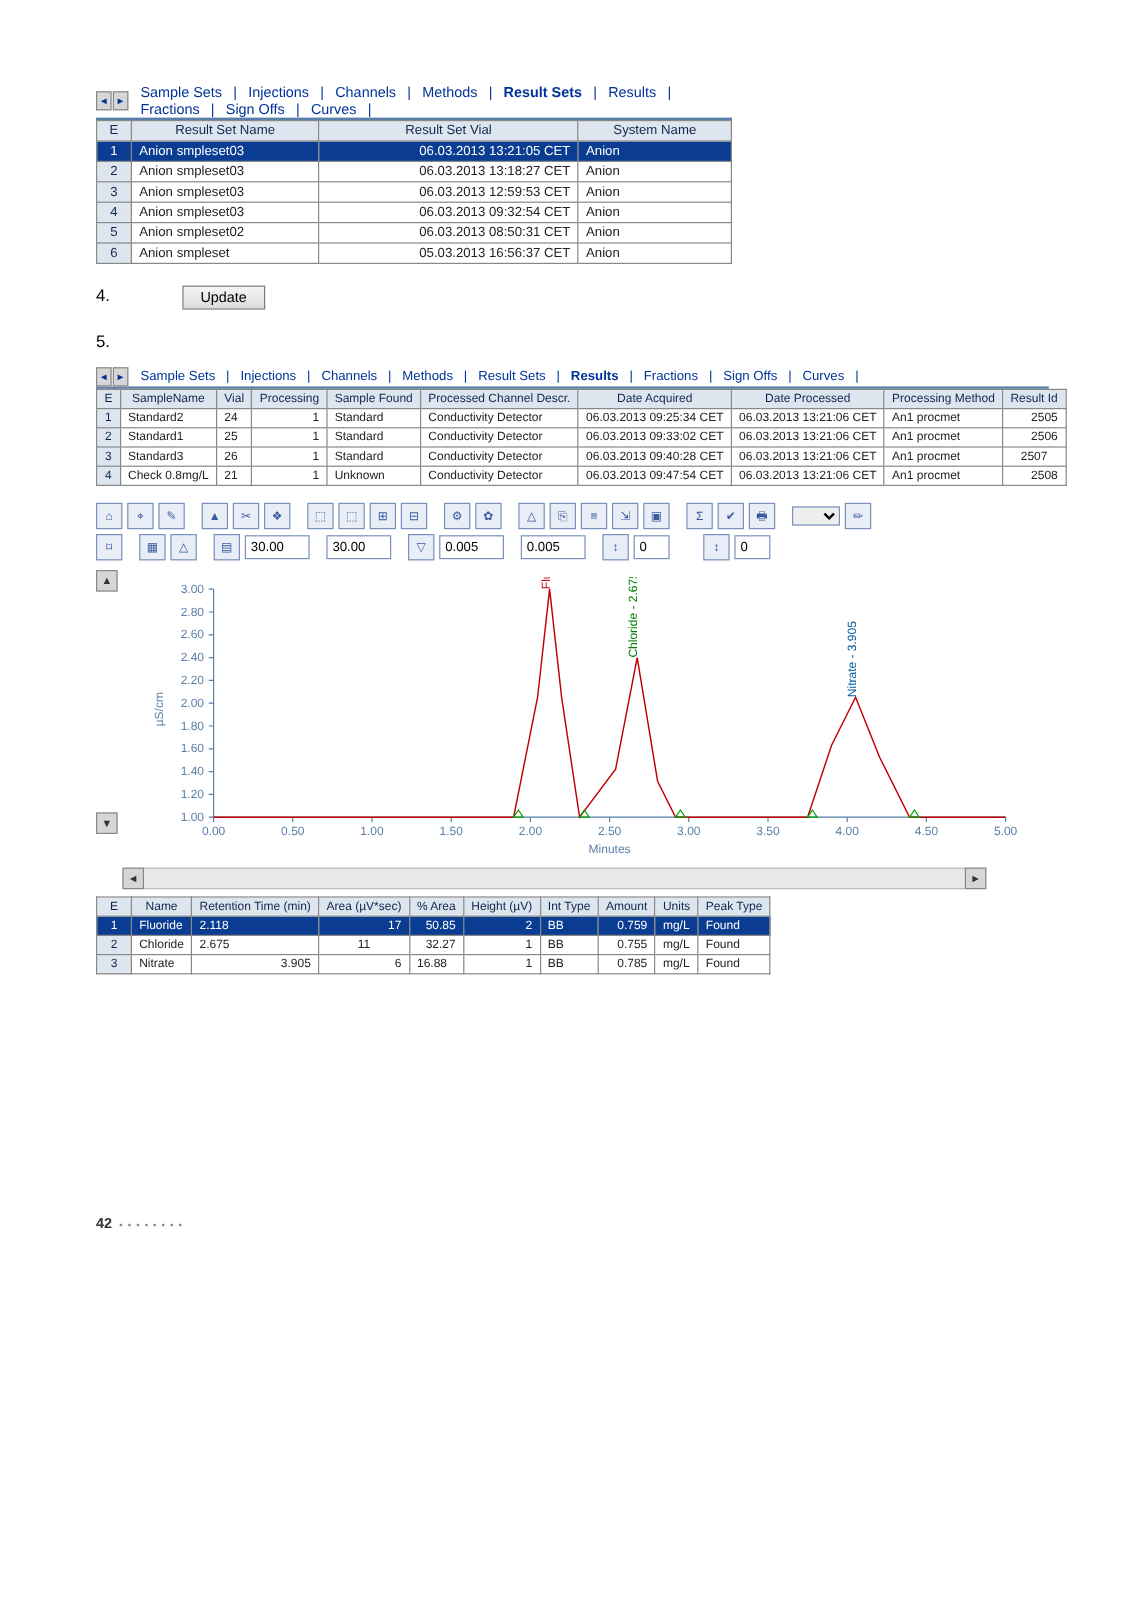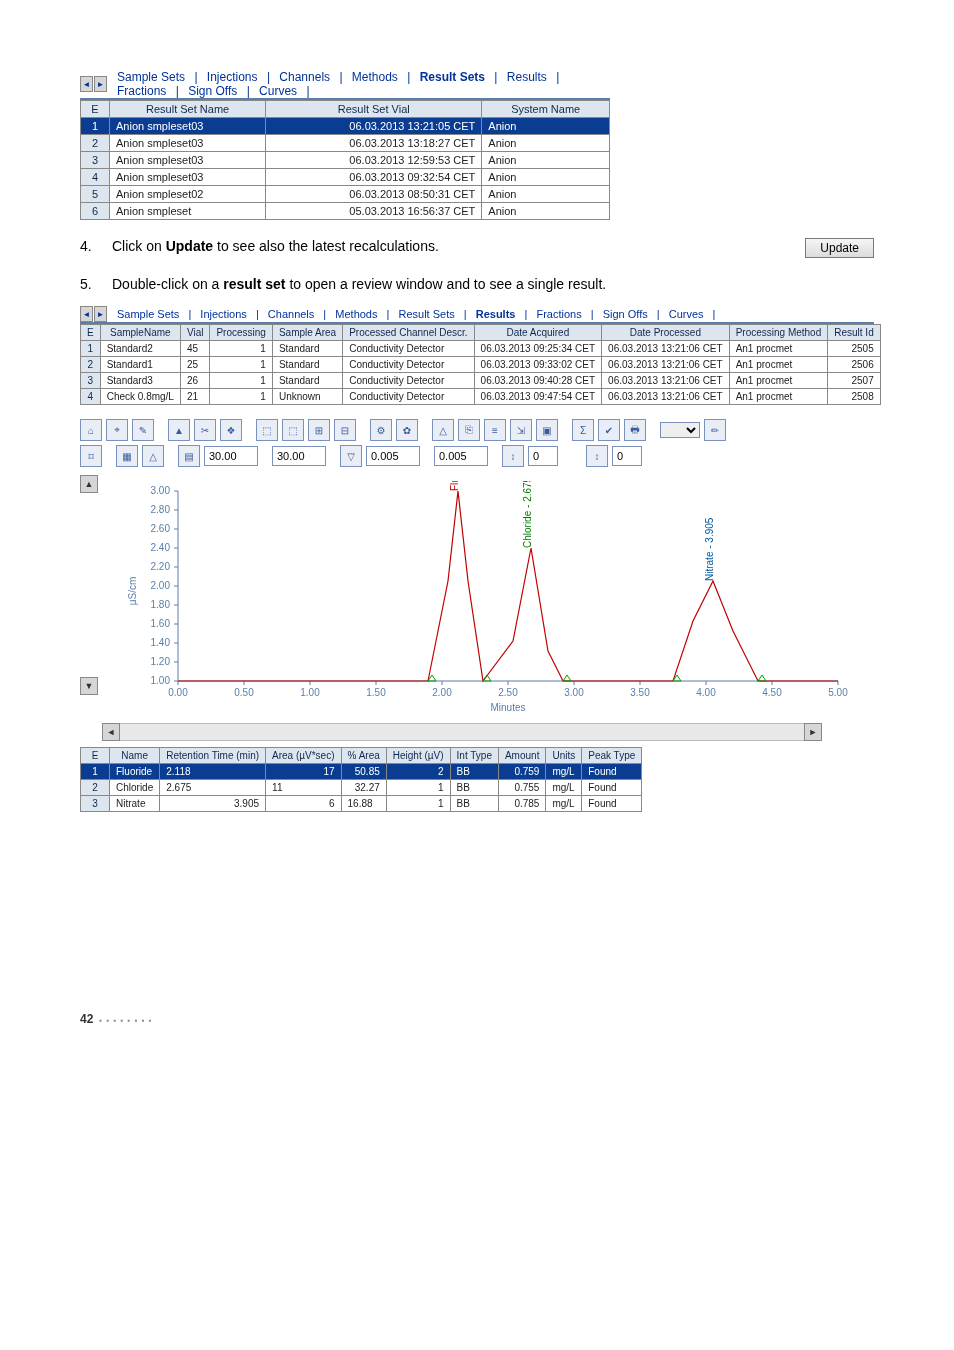"Click on Update to see" div { html: <div> <span>Click on </span><b>Update</b><span> to see also the latest recalculations.</span> </div> -> none }
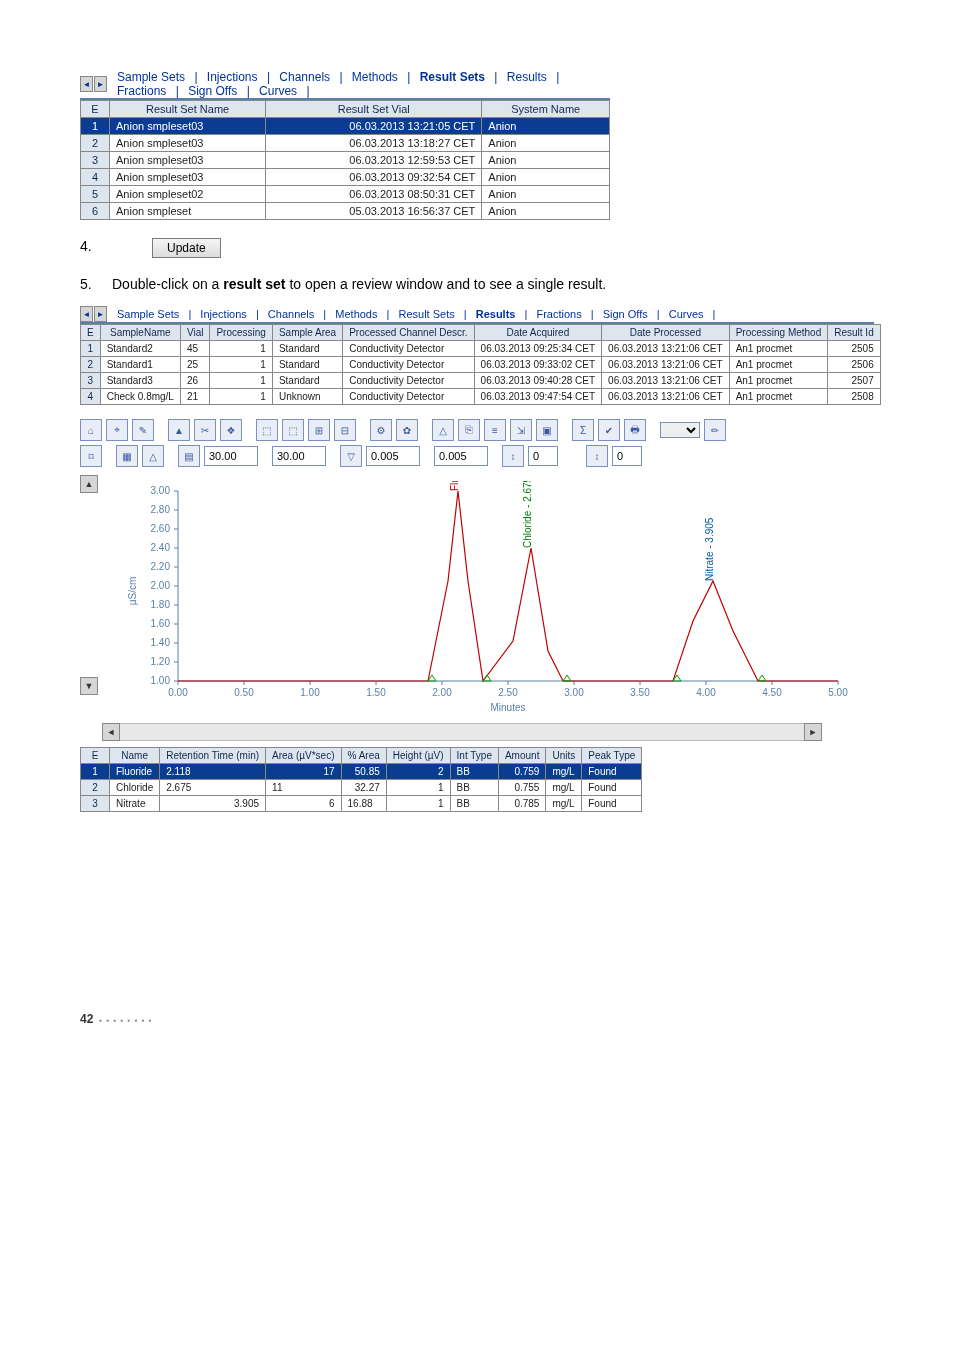"Double-click on a result set" div { html: <div> <span>Double-click on a </span><b>result set</b><span> to open a review window and to see a single result.</span> </div> -> none }
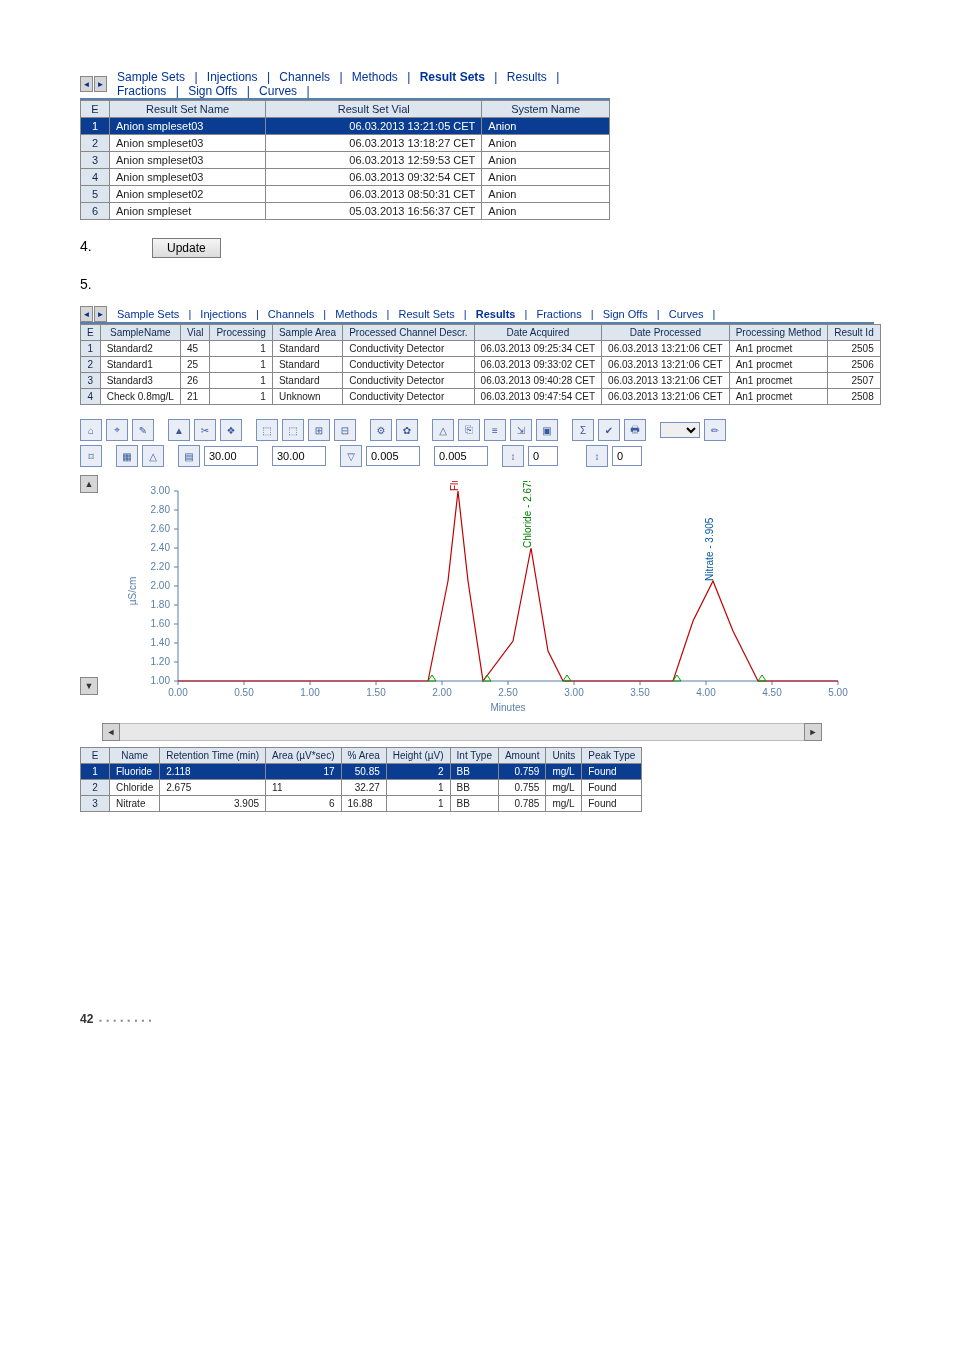"Sample Area" th { text: Area -> Found }
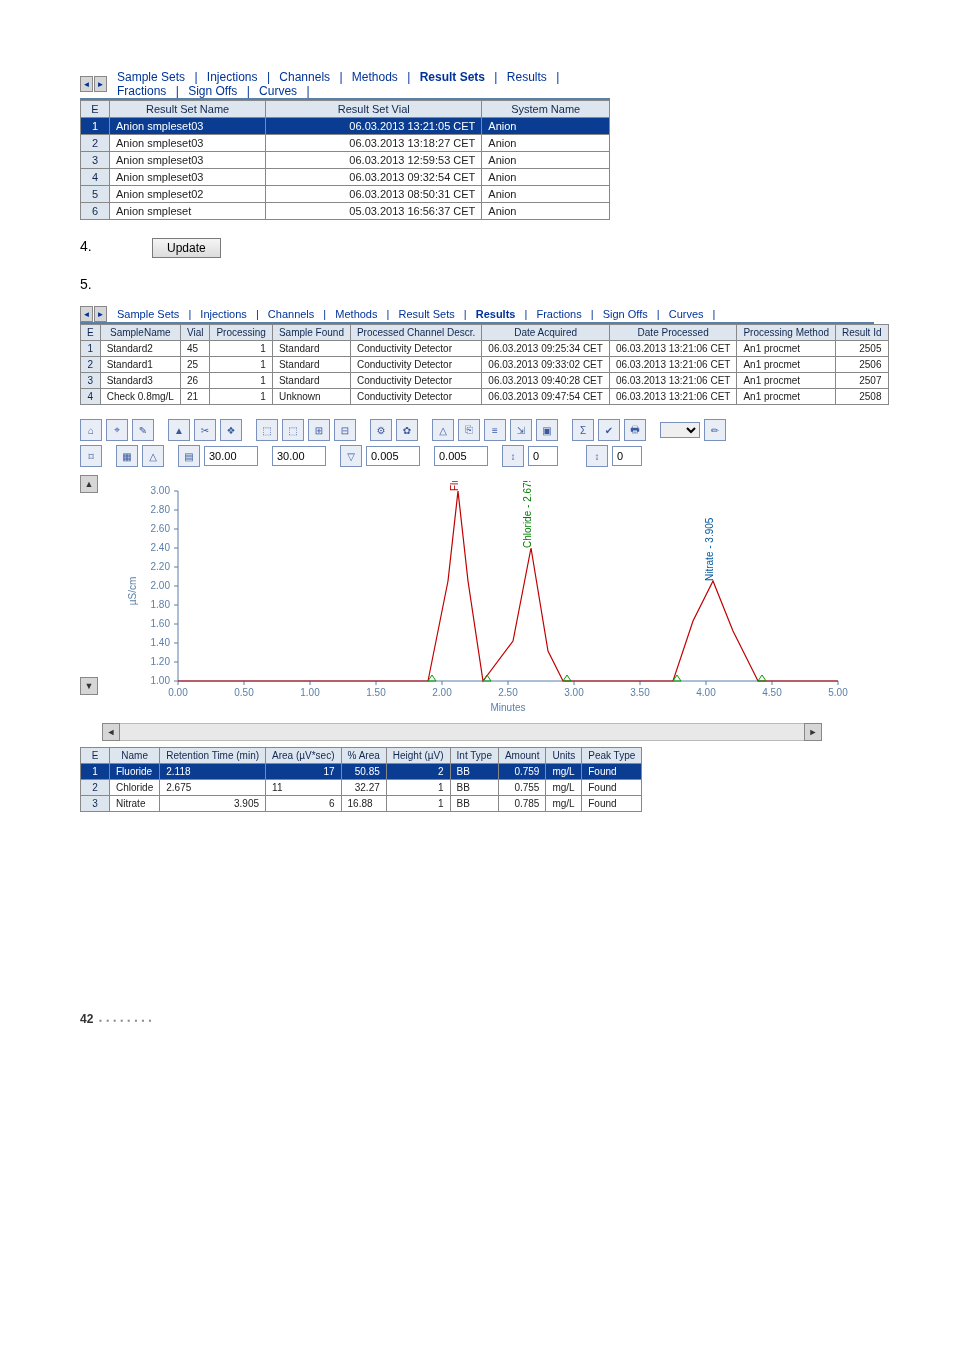"45" td { text: 45 -> 24 }
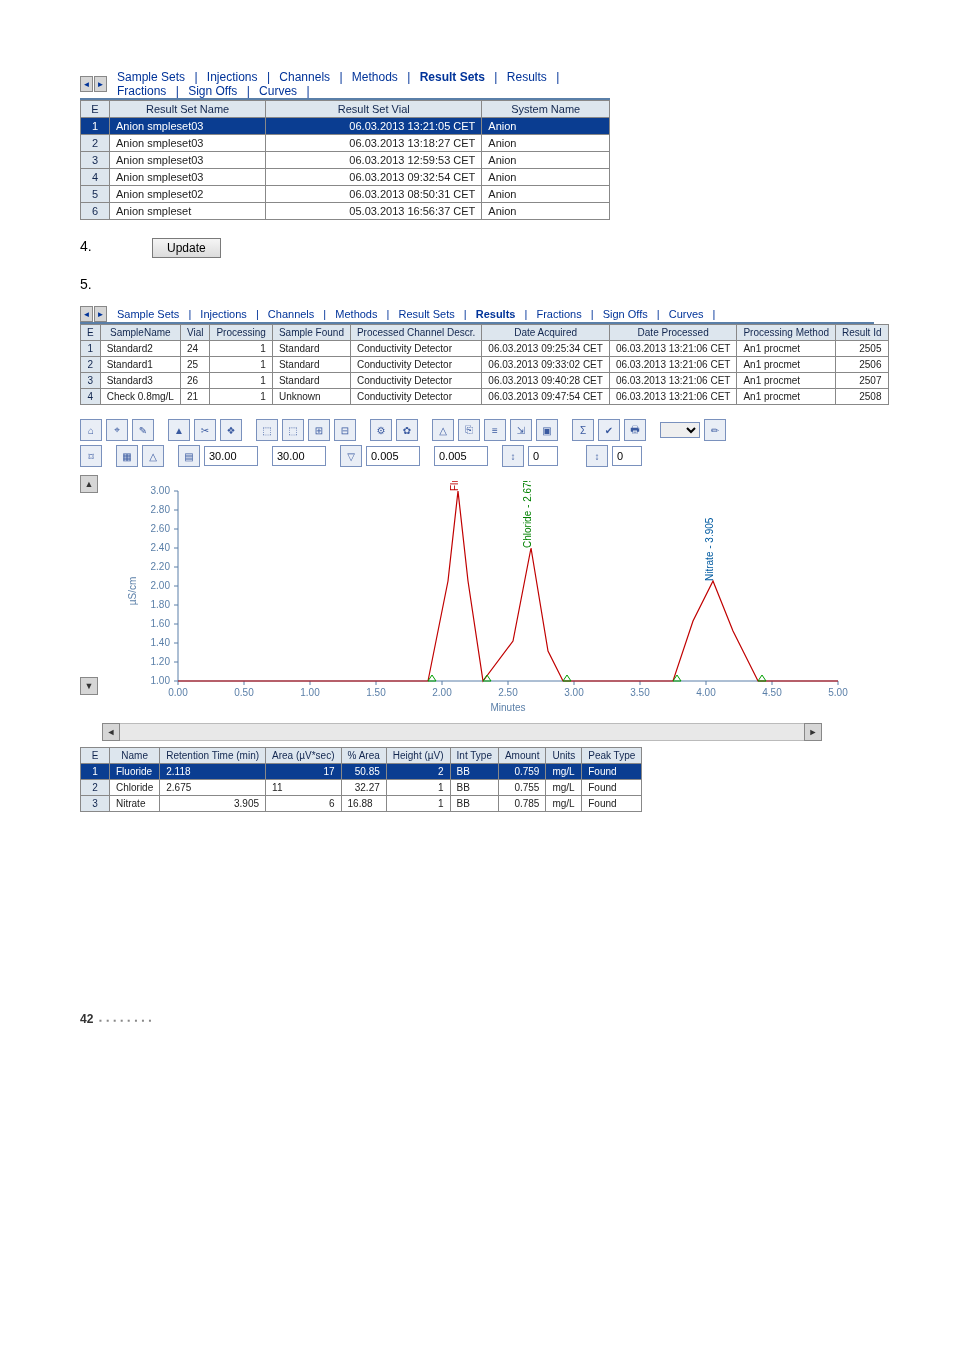"2507" td { text-align: right -> center }
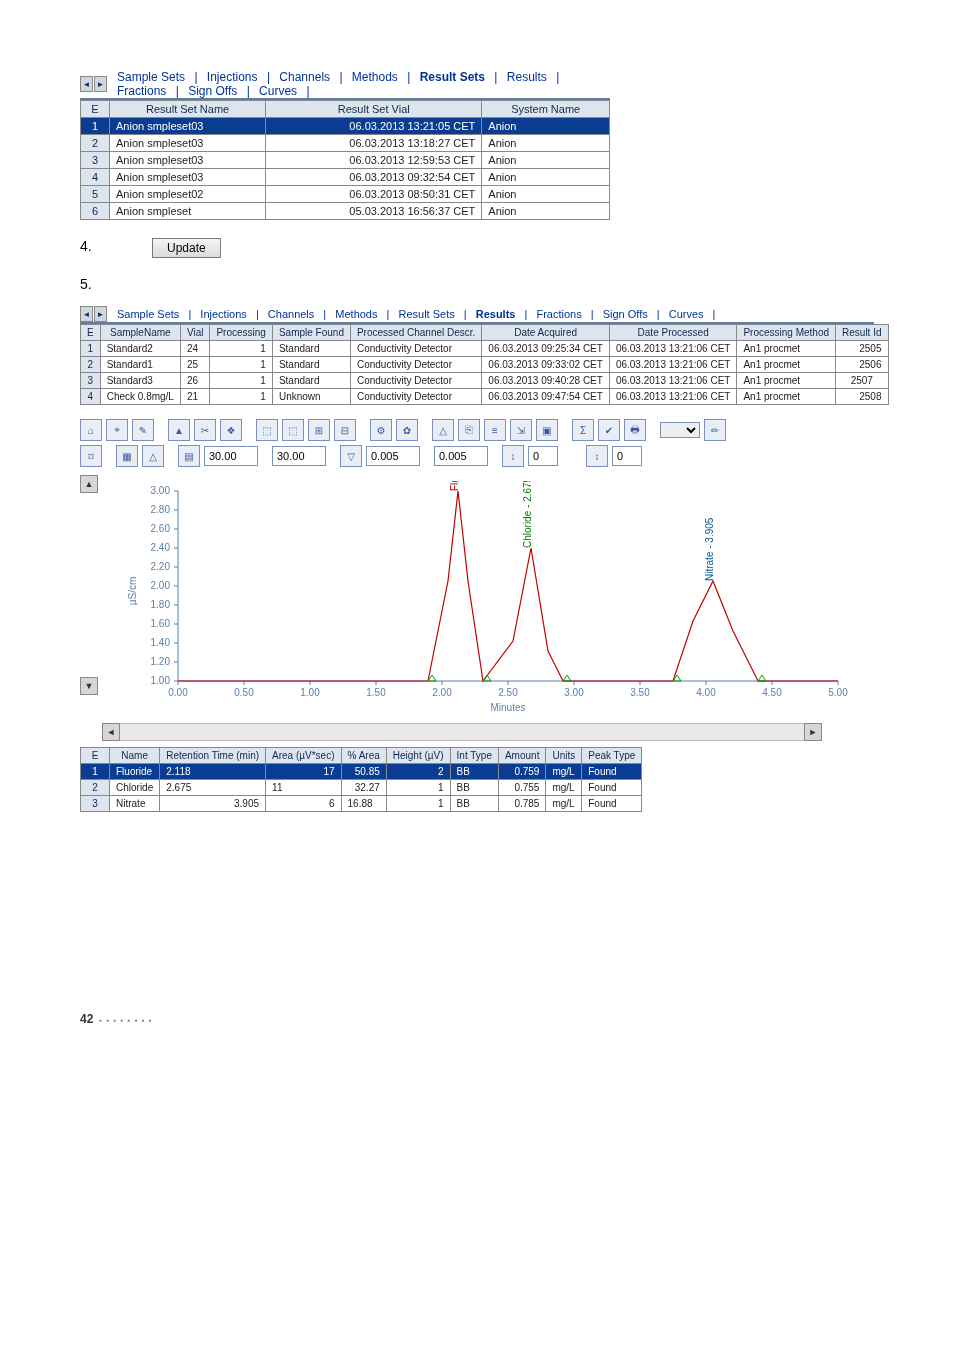"11" td { text-align: left -> center }
